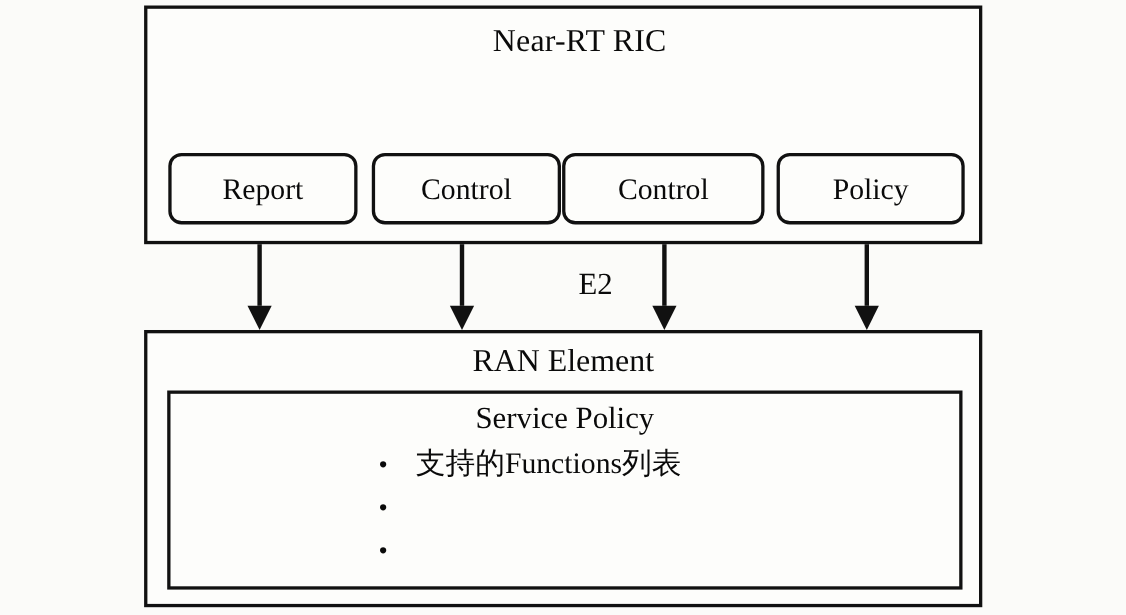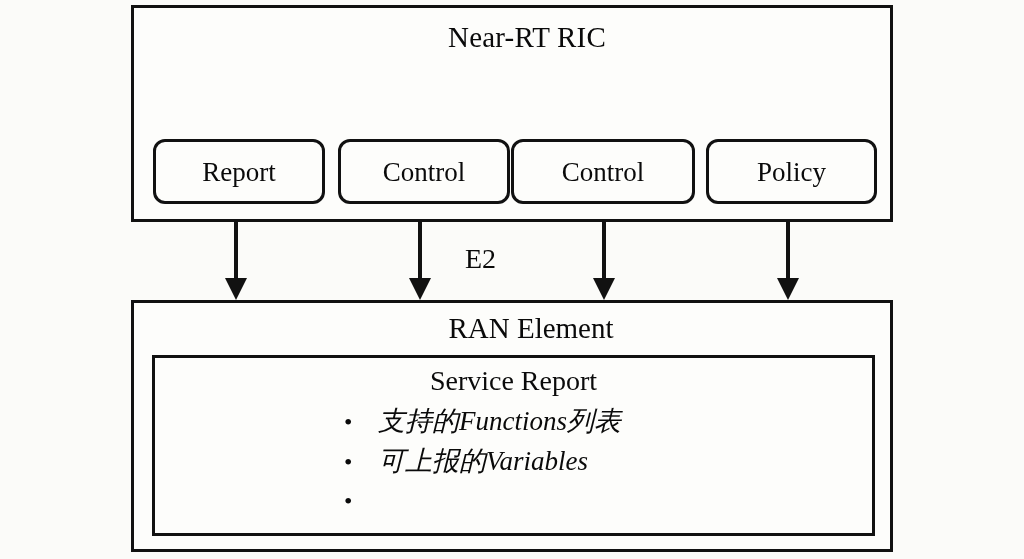"E2" .e2-label { text-align: left -> right }
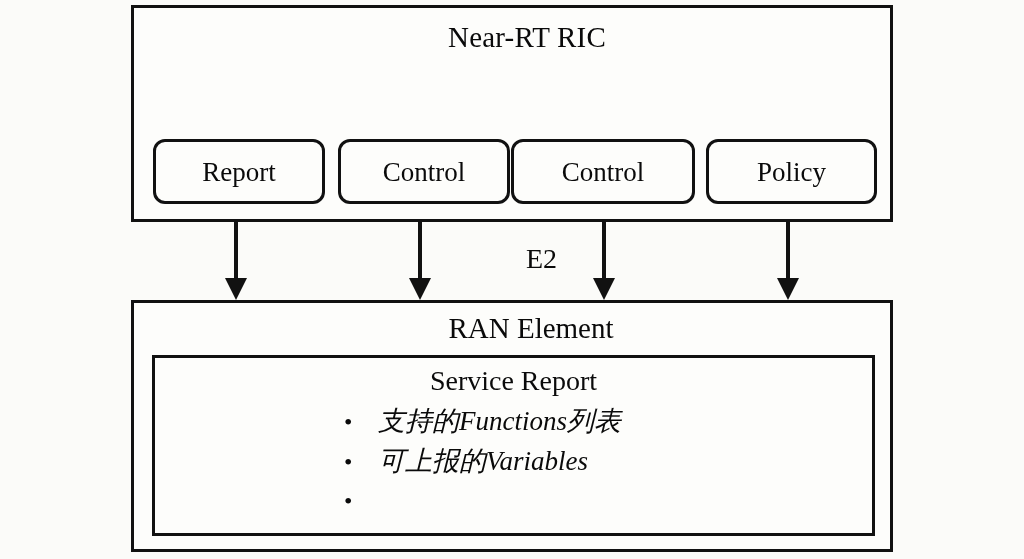"RAN Element" .ran-title { padding-left: 19px -> none }
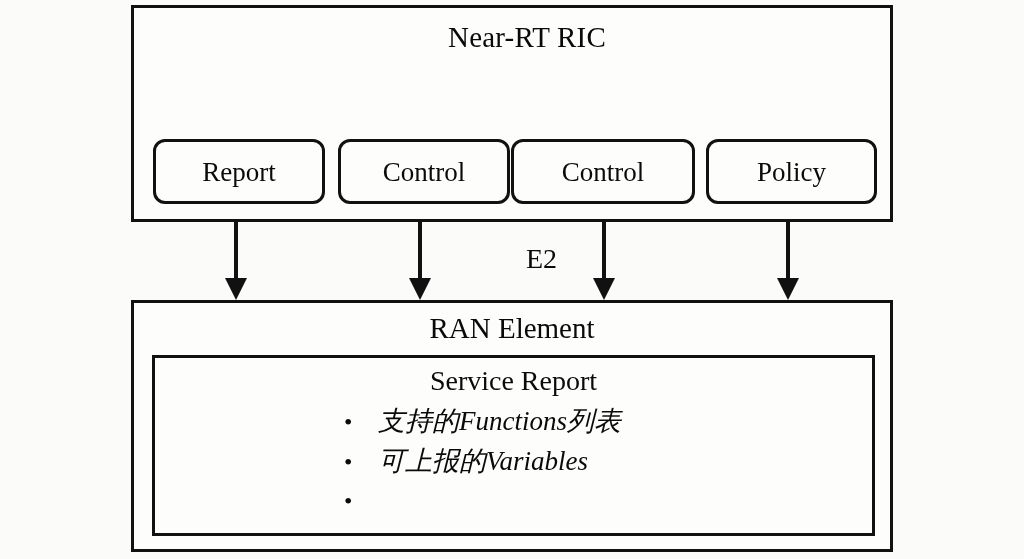"Service Report" div.sm-title { text: Report -> Policy }
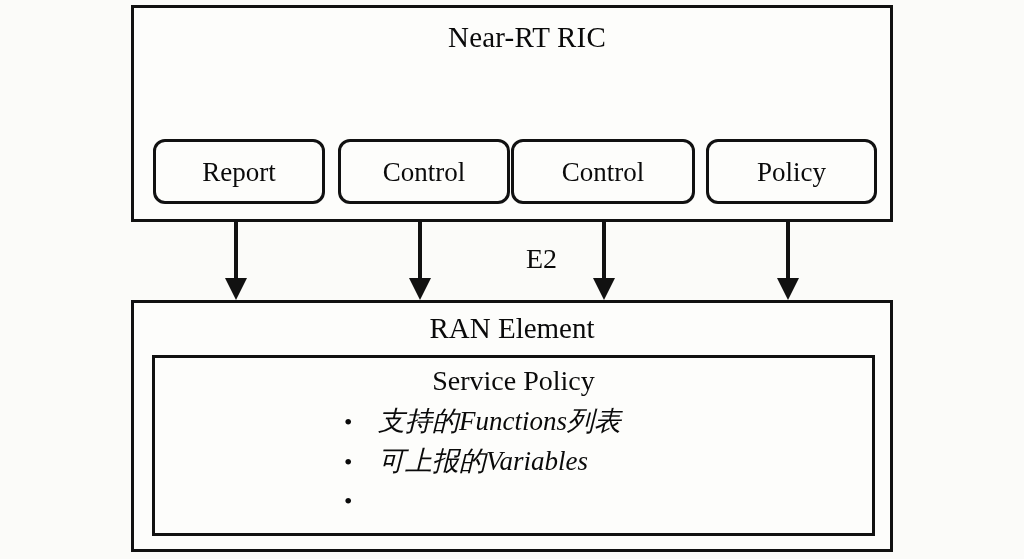"支持的Functions列表" .sm-text { font-style: italic -> none }
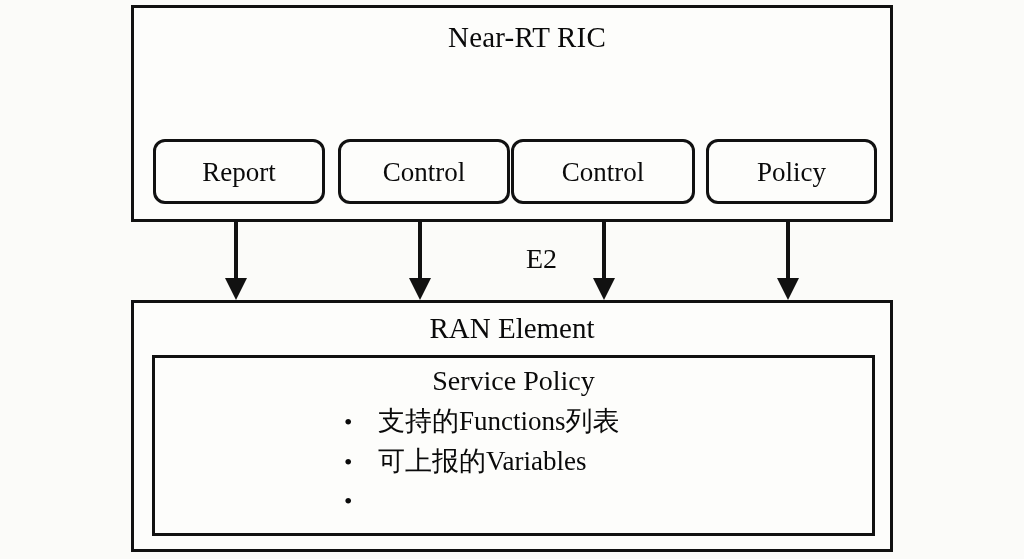"可上报的Variables" span.sm-text { html: <span>可上报的Variables</span> -> none }
